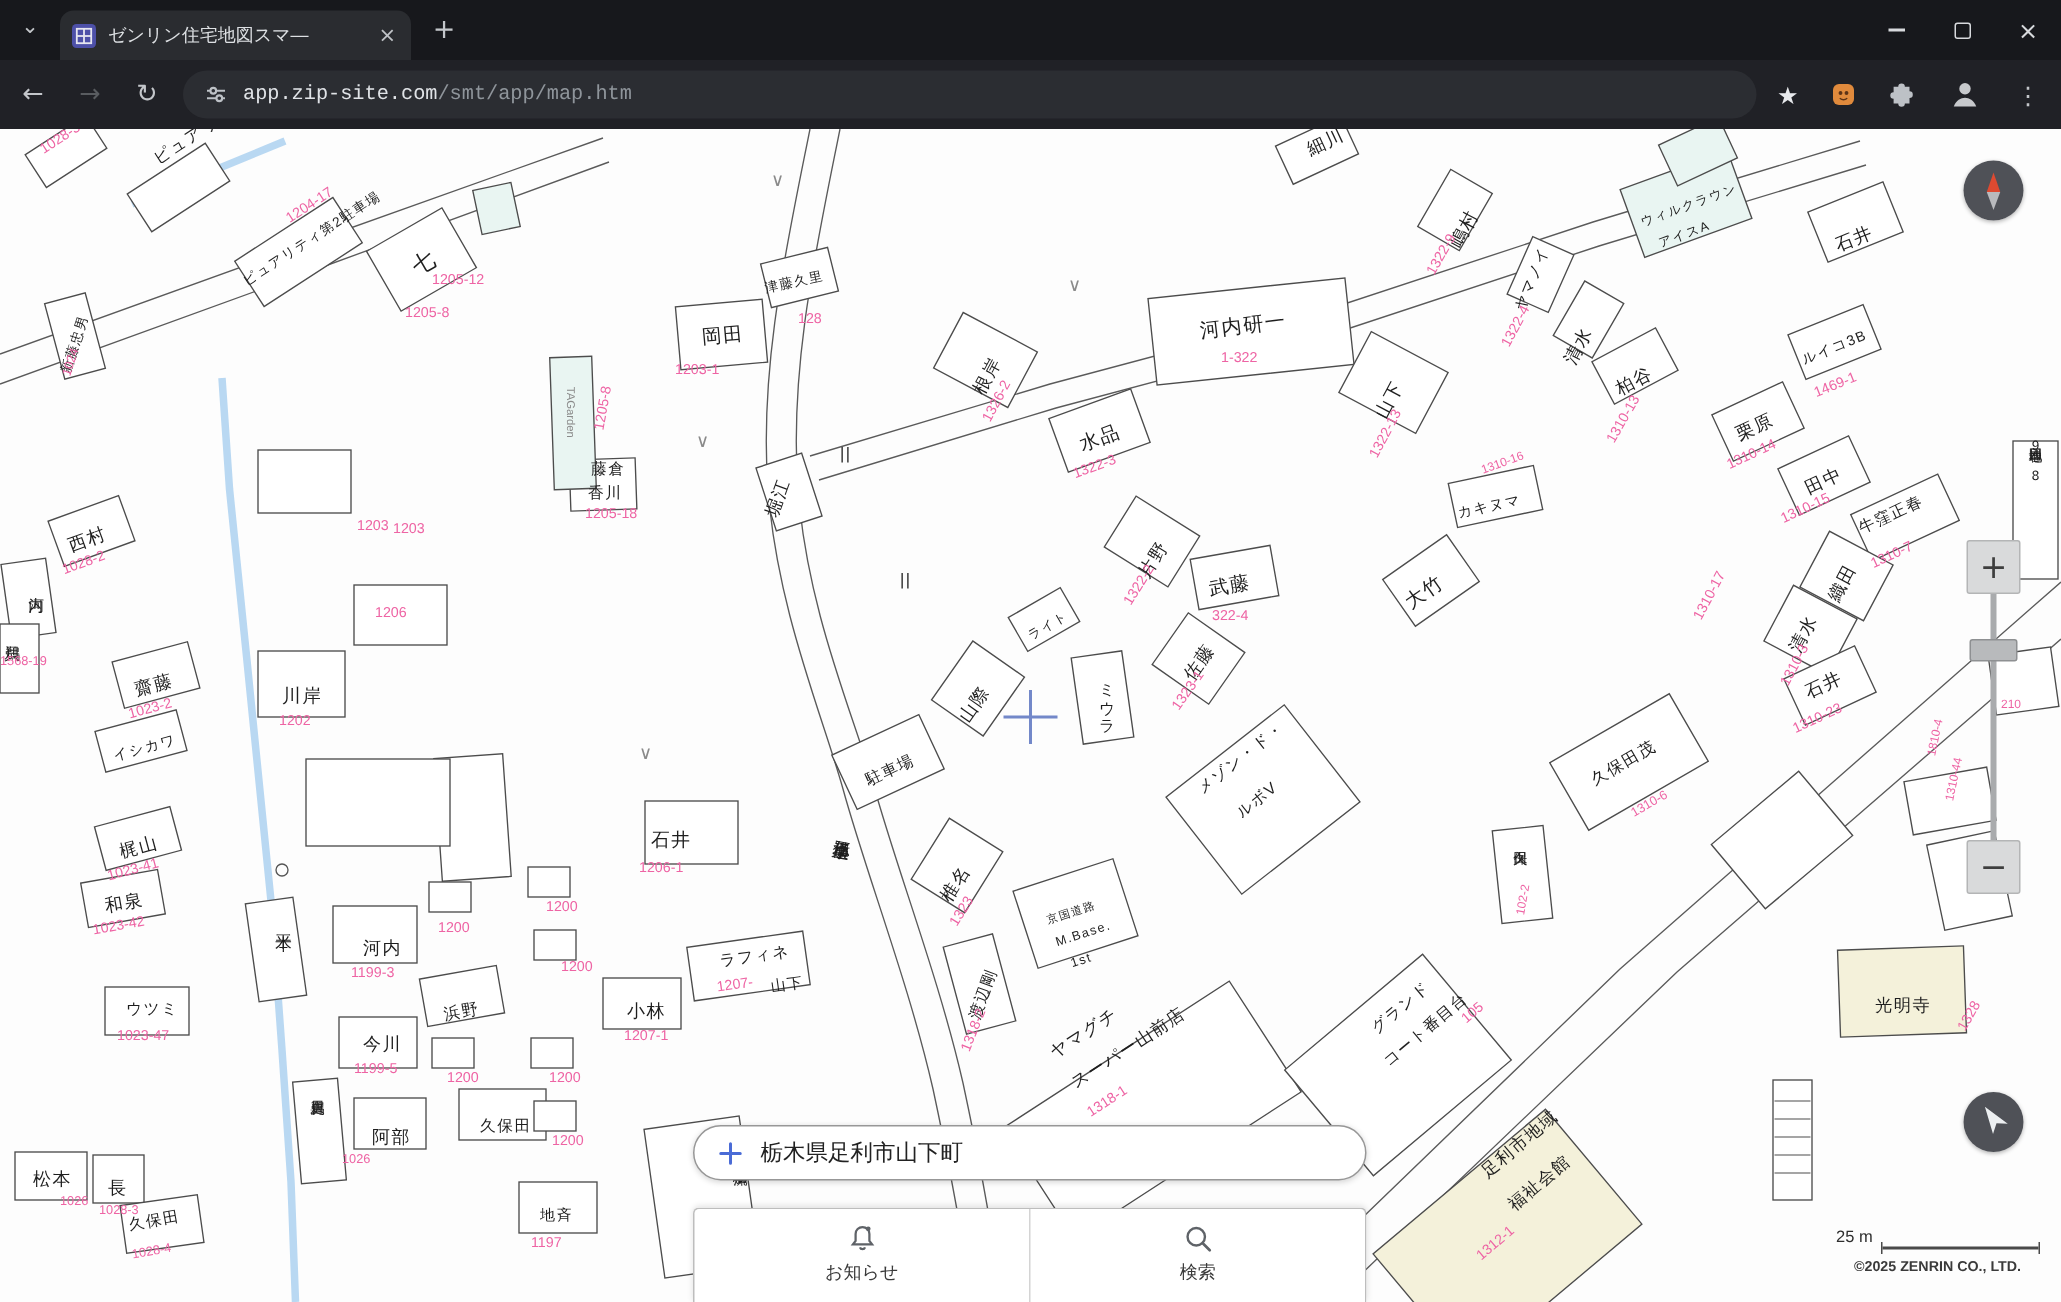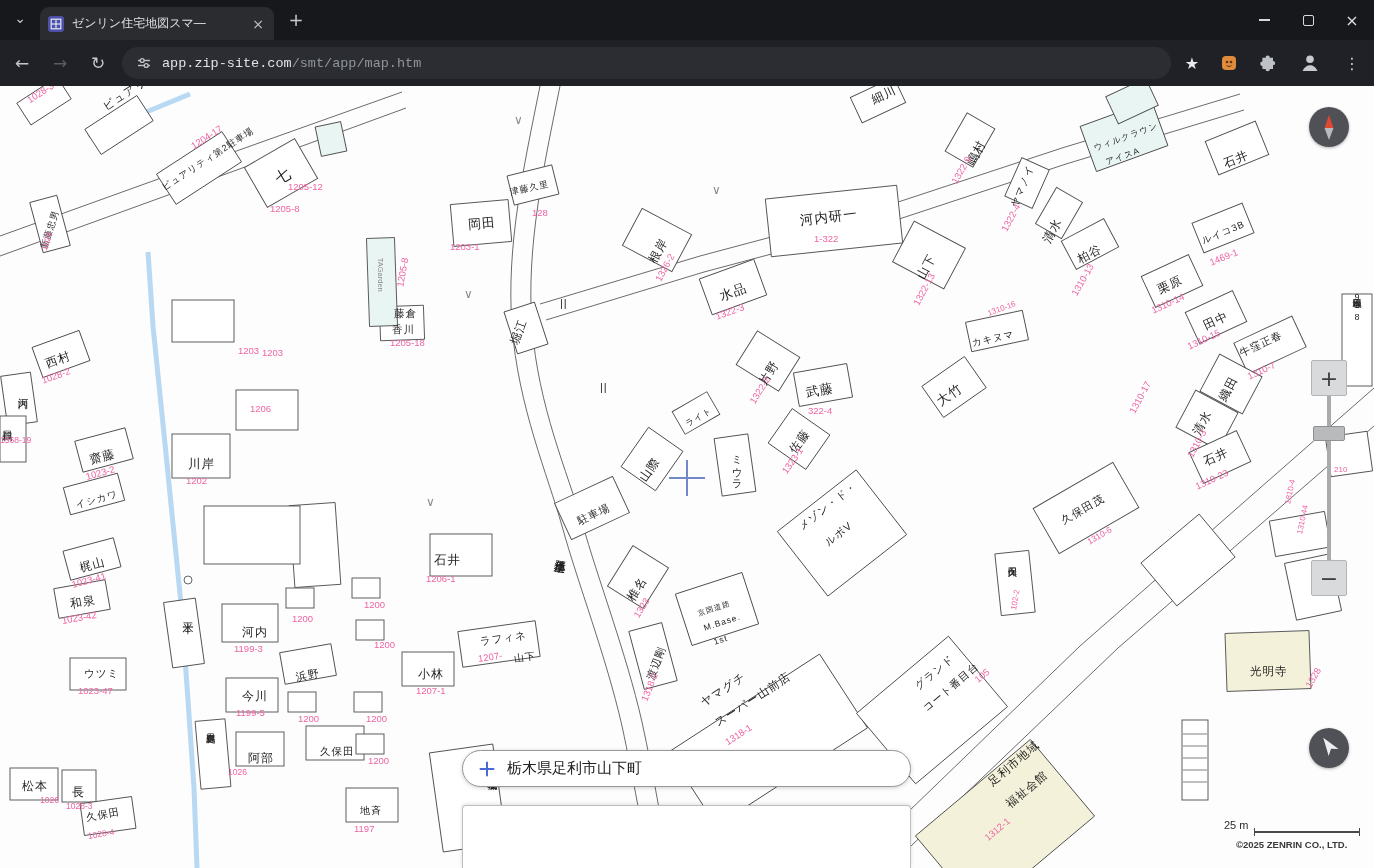"お知らせ" div.bn-item { html: none -> <div> <svg> <path></path> <path></path> <circle></circle> </svg> <span>お知らせ</span> </div> }
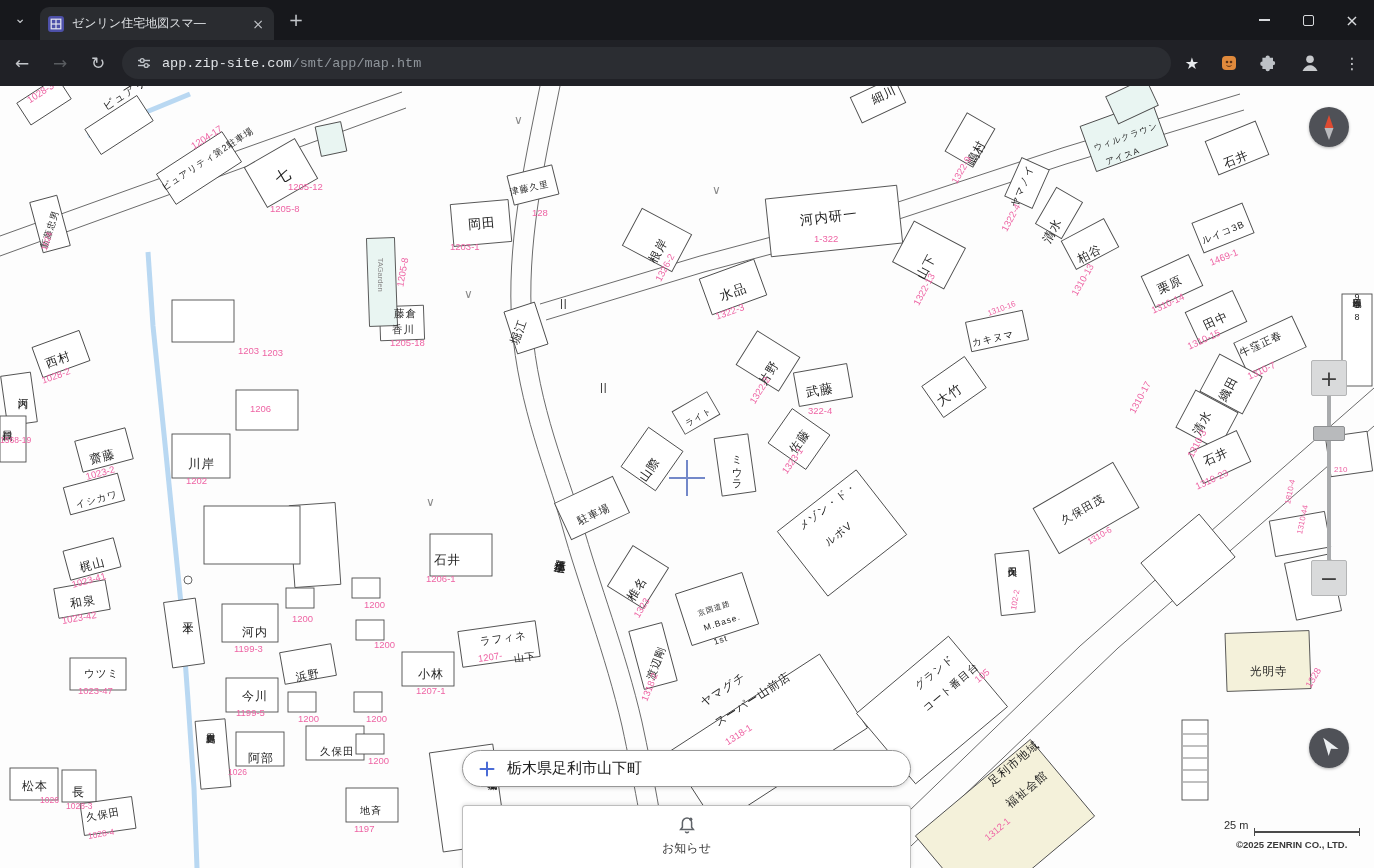"検索" div.bn-item { html: none -> <div> <svg> <circle></circle> <line></line> </svg> <span>検索</span> </div> }
